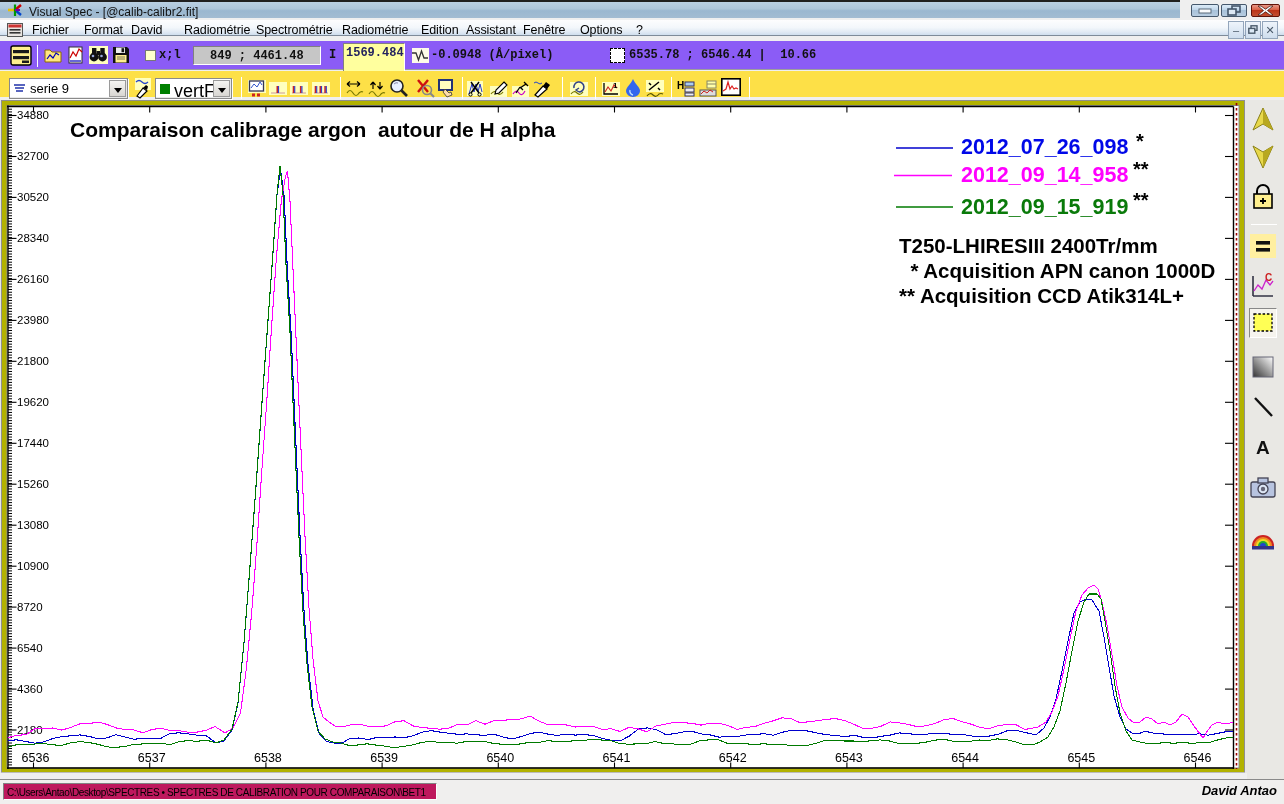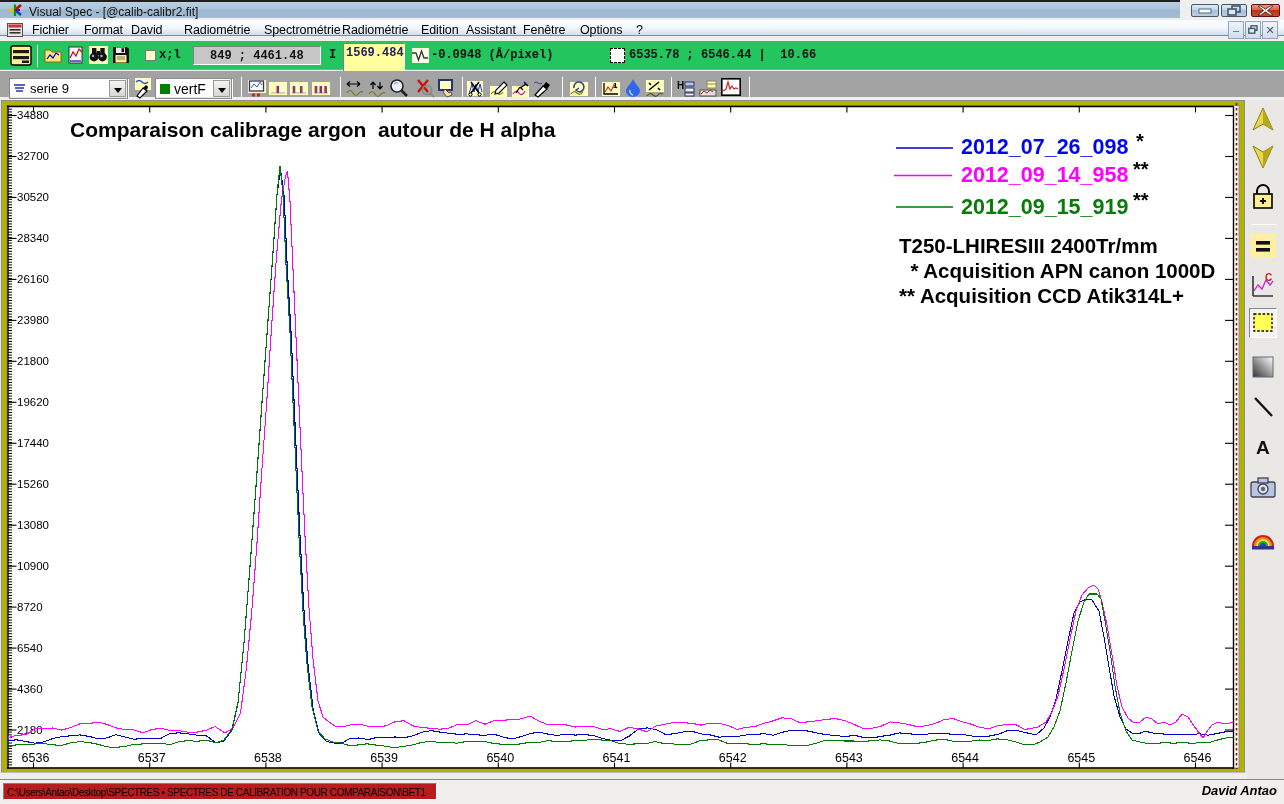"Spectrométrie" div.mi { left: 264px -> 256px }
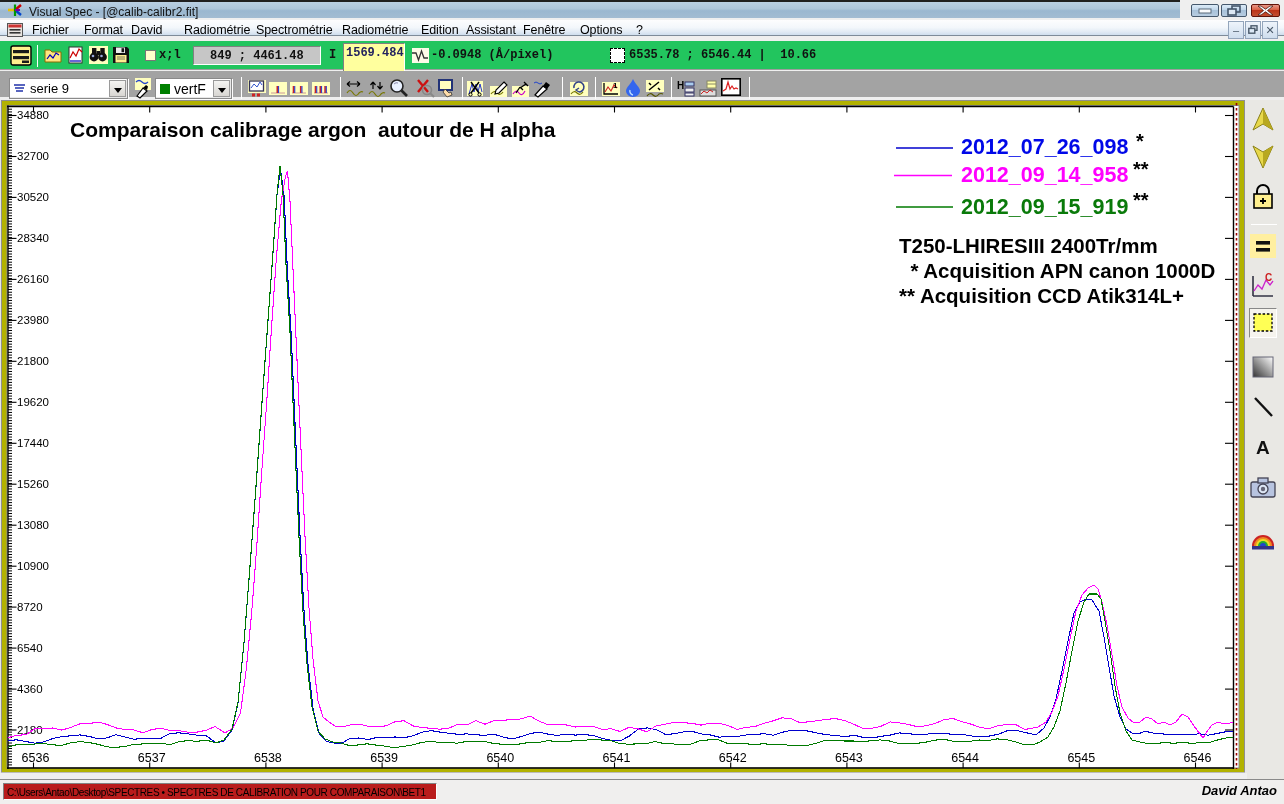"x;l" #tb1 { background: #22c55e -> #8b5cf6 }
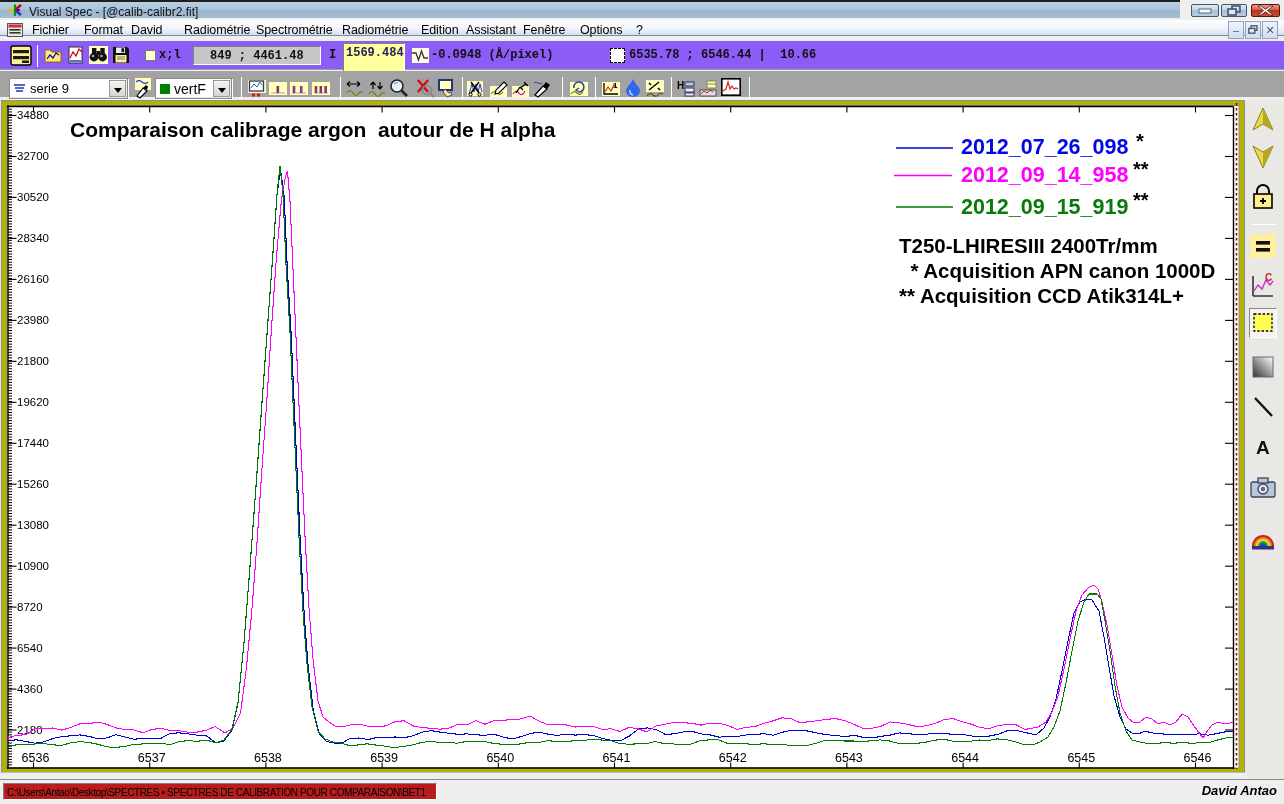"serie 9" #tb2 { background: #a3a3a3 -> #fde047 }
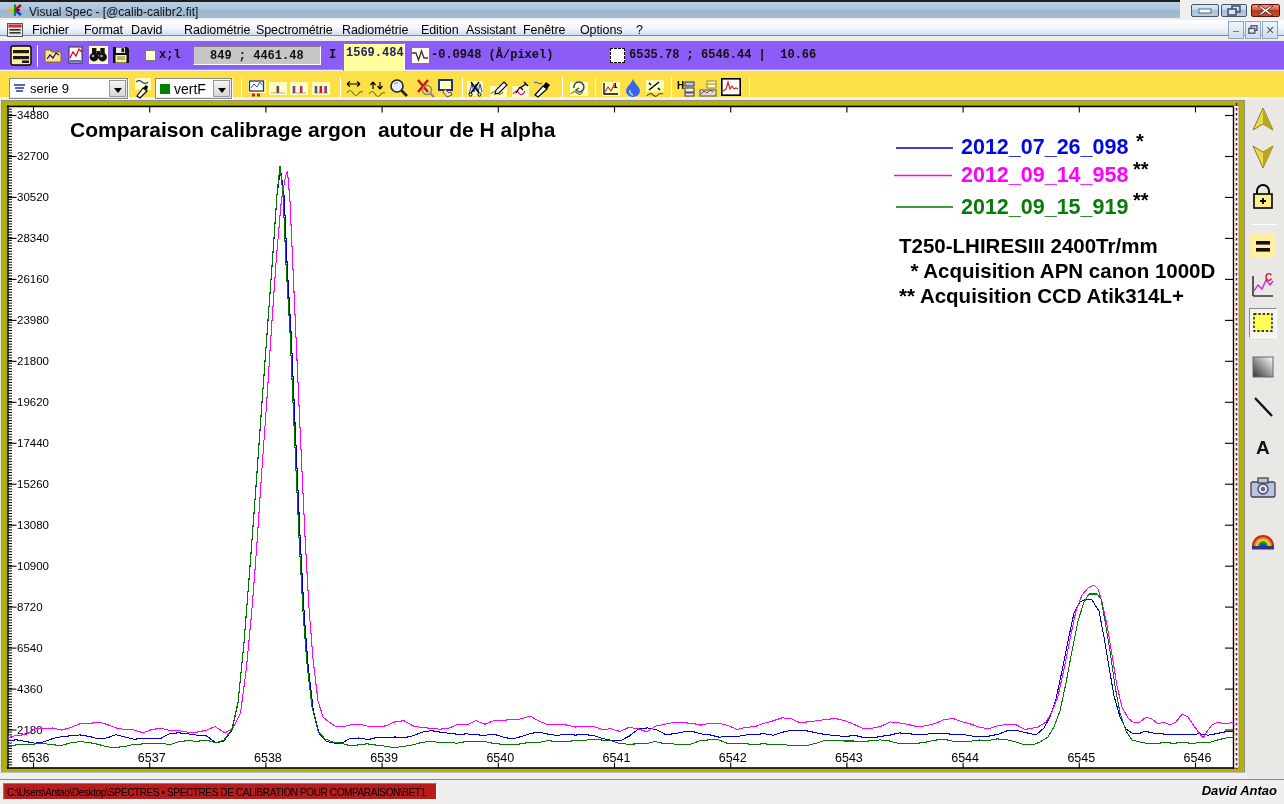"vertF" span.abs { font-size: 14px -> 18px }
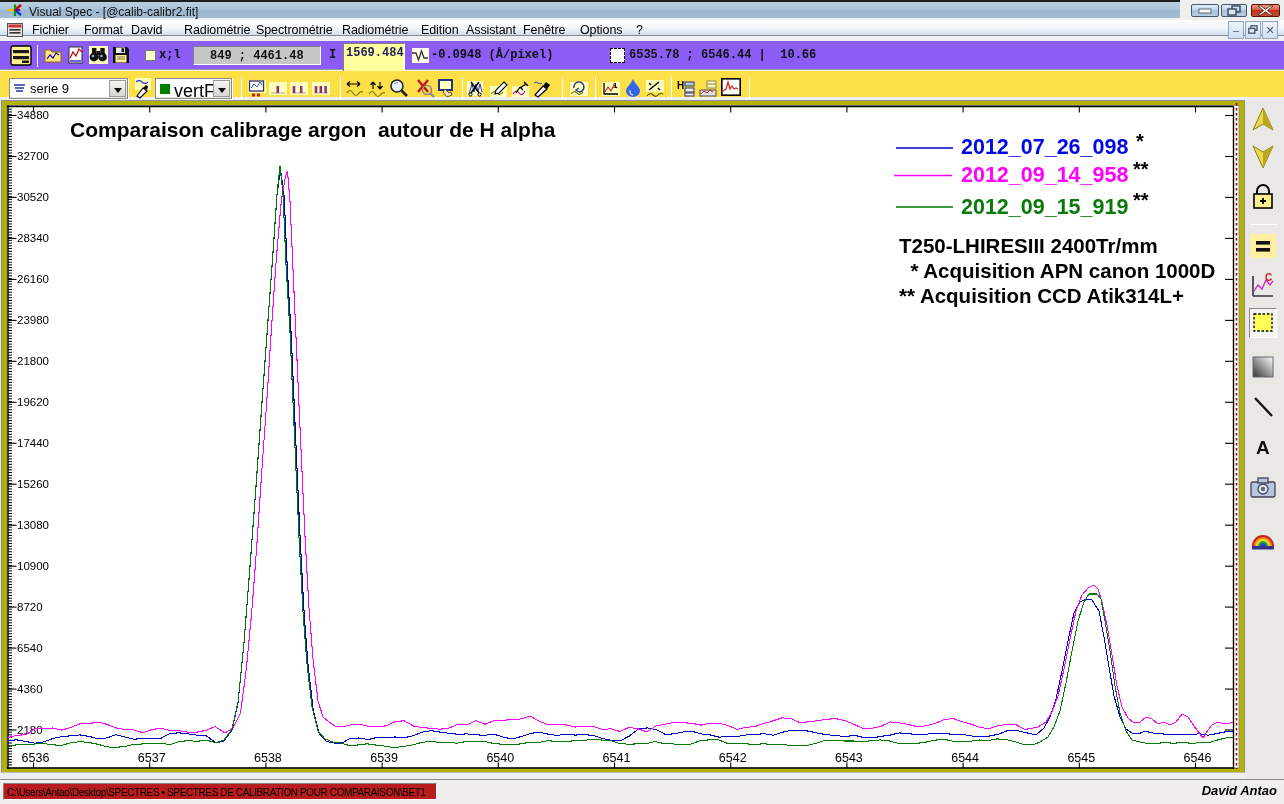"C:\Users\Antao\Desktop\SPECTRES •" #statbox { background: #b91c1c -> #be185d }
